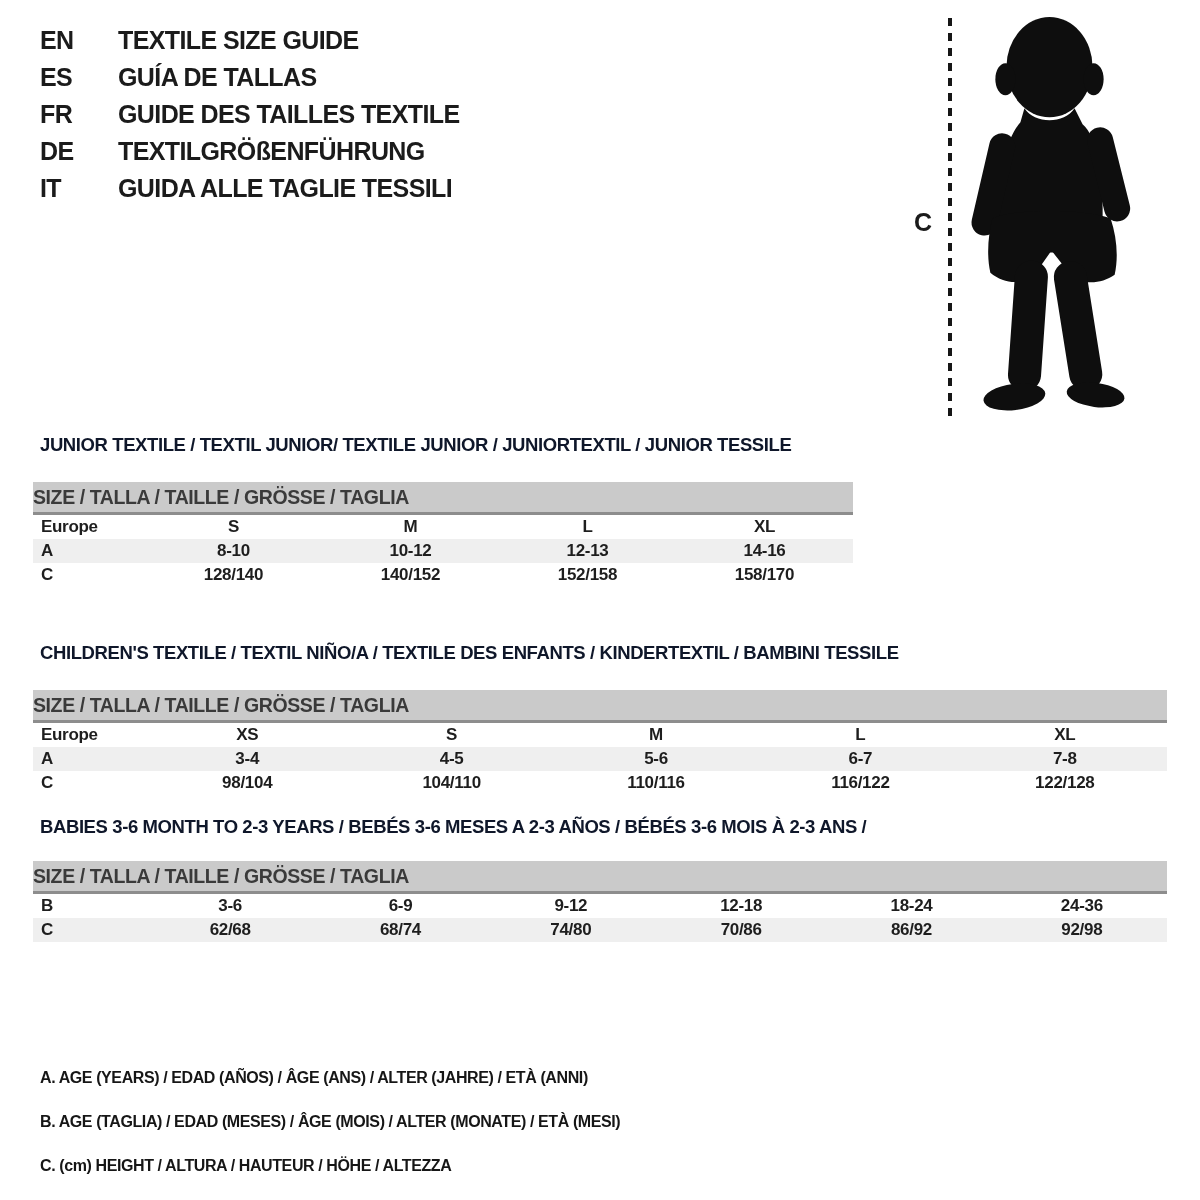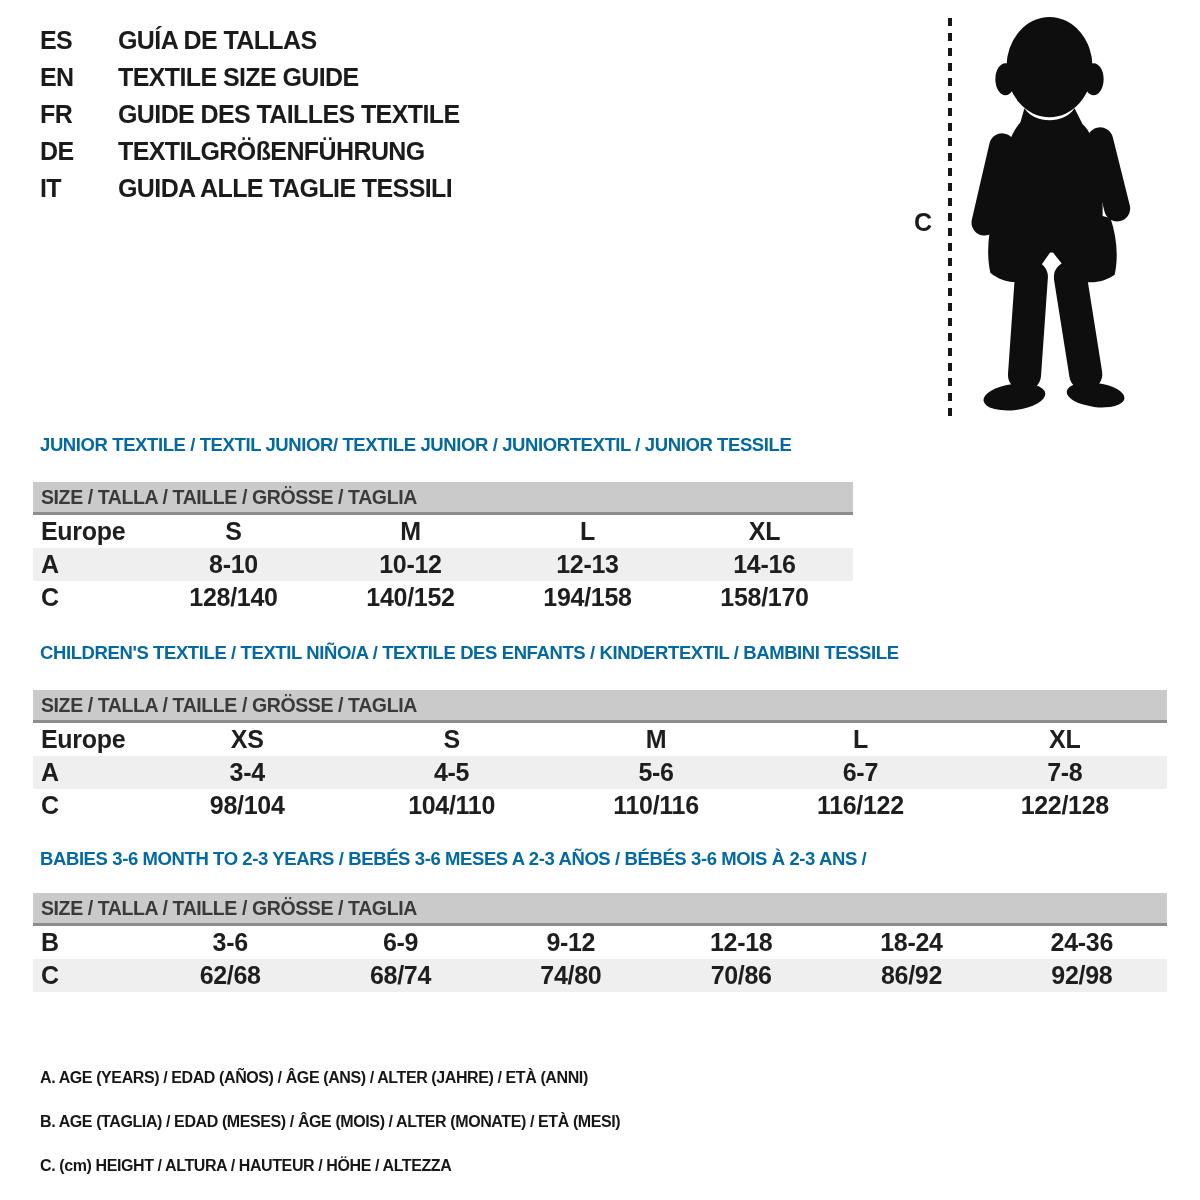"ES" div.lang-row { order: before "EN" -> after "EN" }
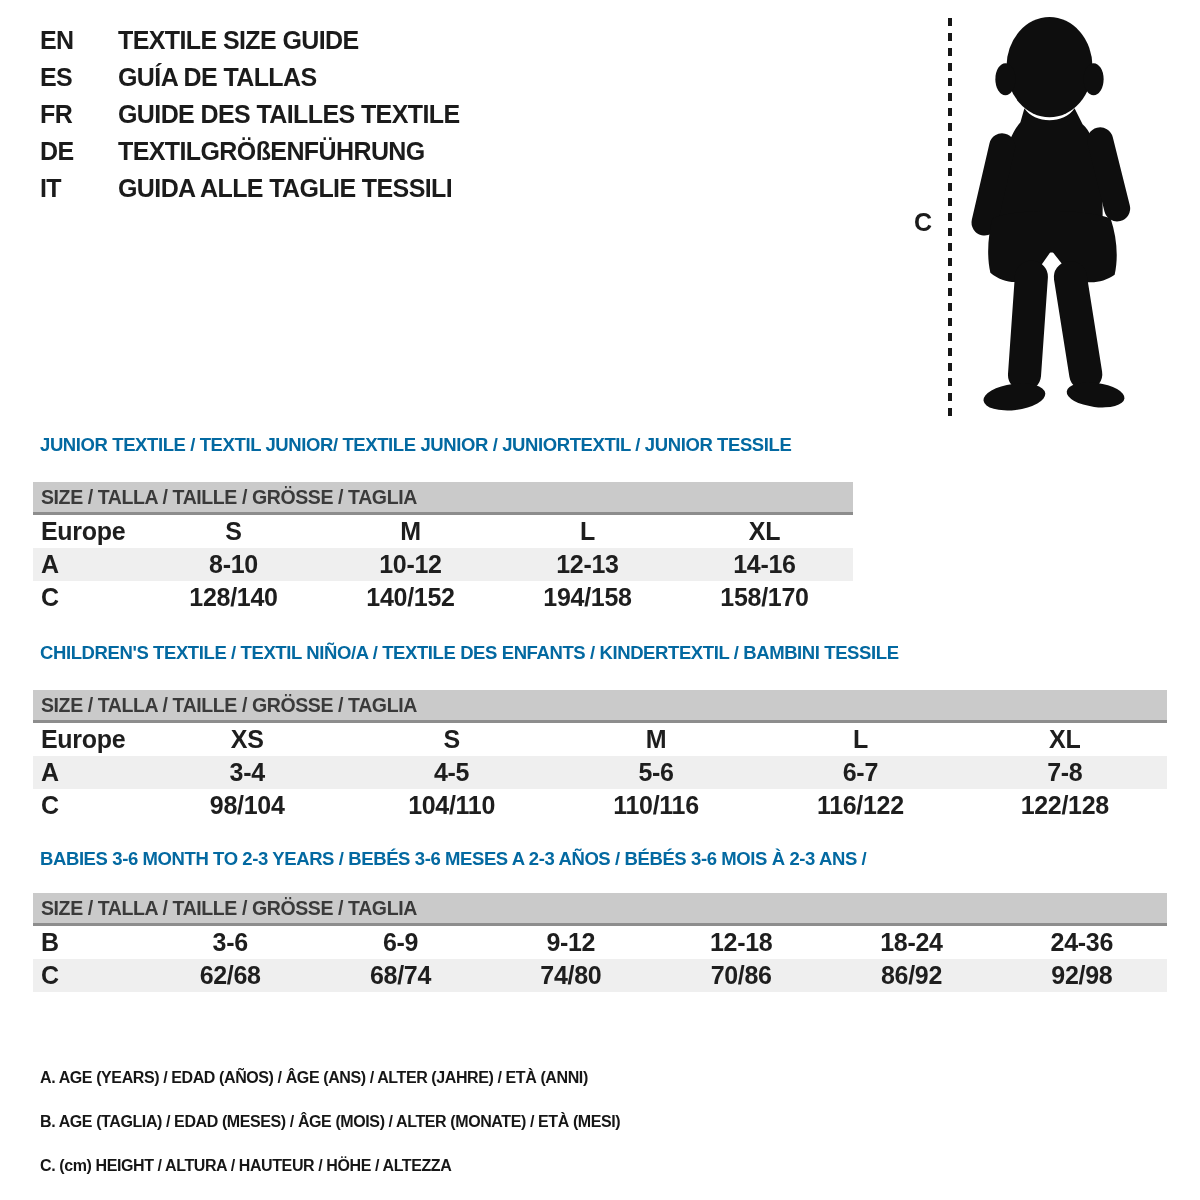"JUNIOR TEXTILE / TEXTIL JUNIOR/" .t-line { color: #0369a1 -> #0f172a }
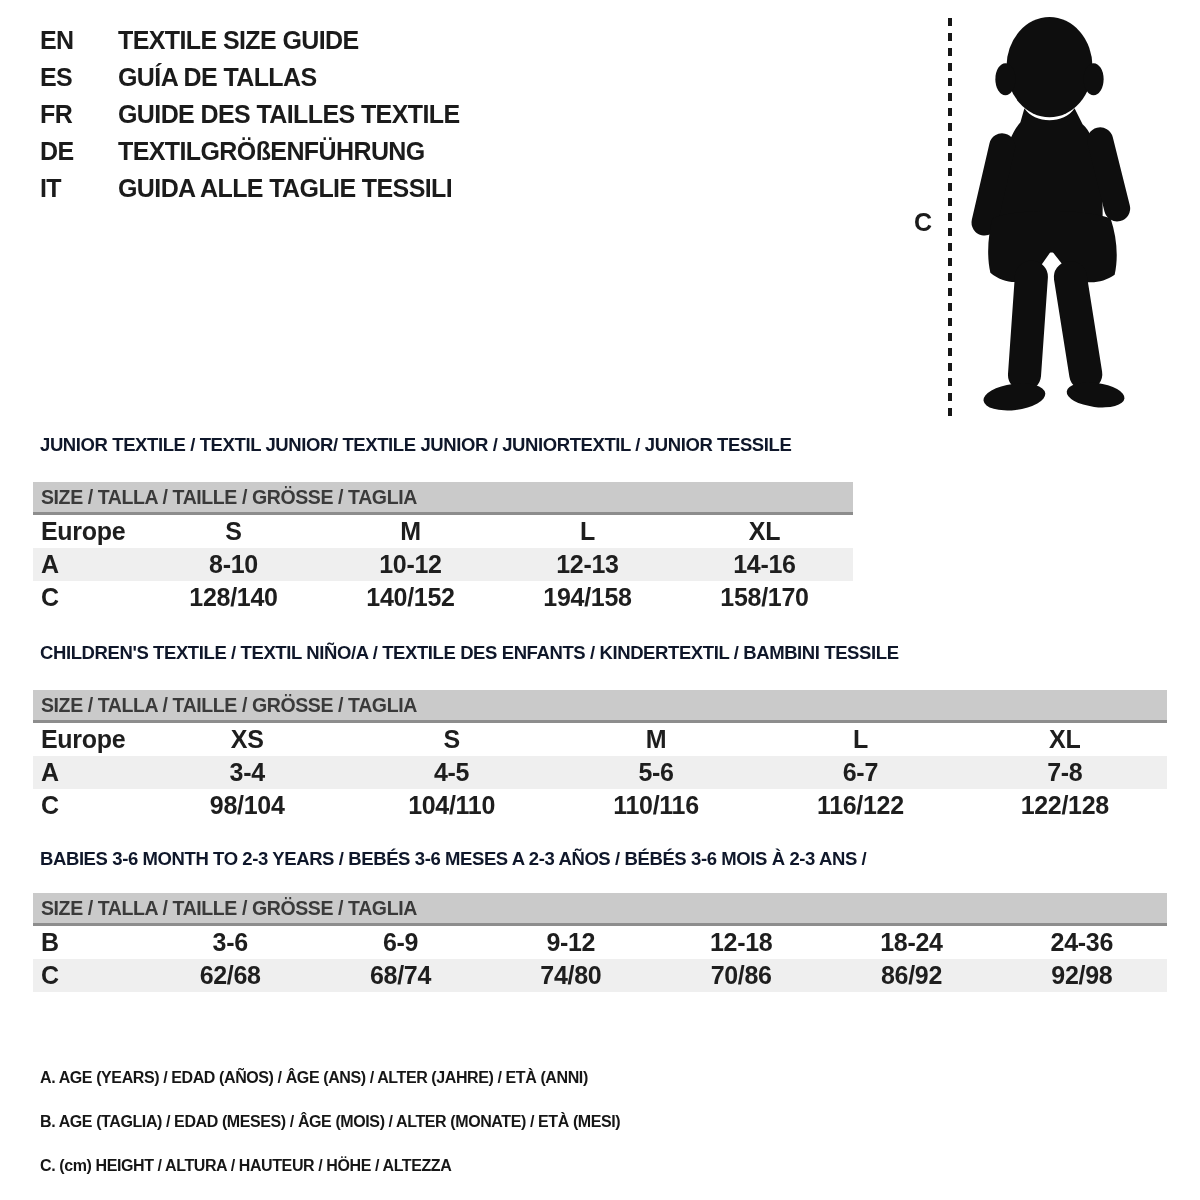"SIZE / TALLA / TAILLE" .size-bar { padding-left: 8px -> none }
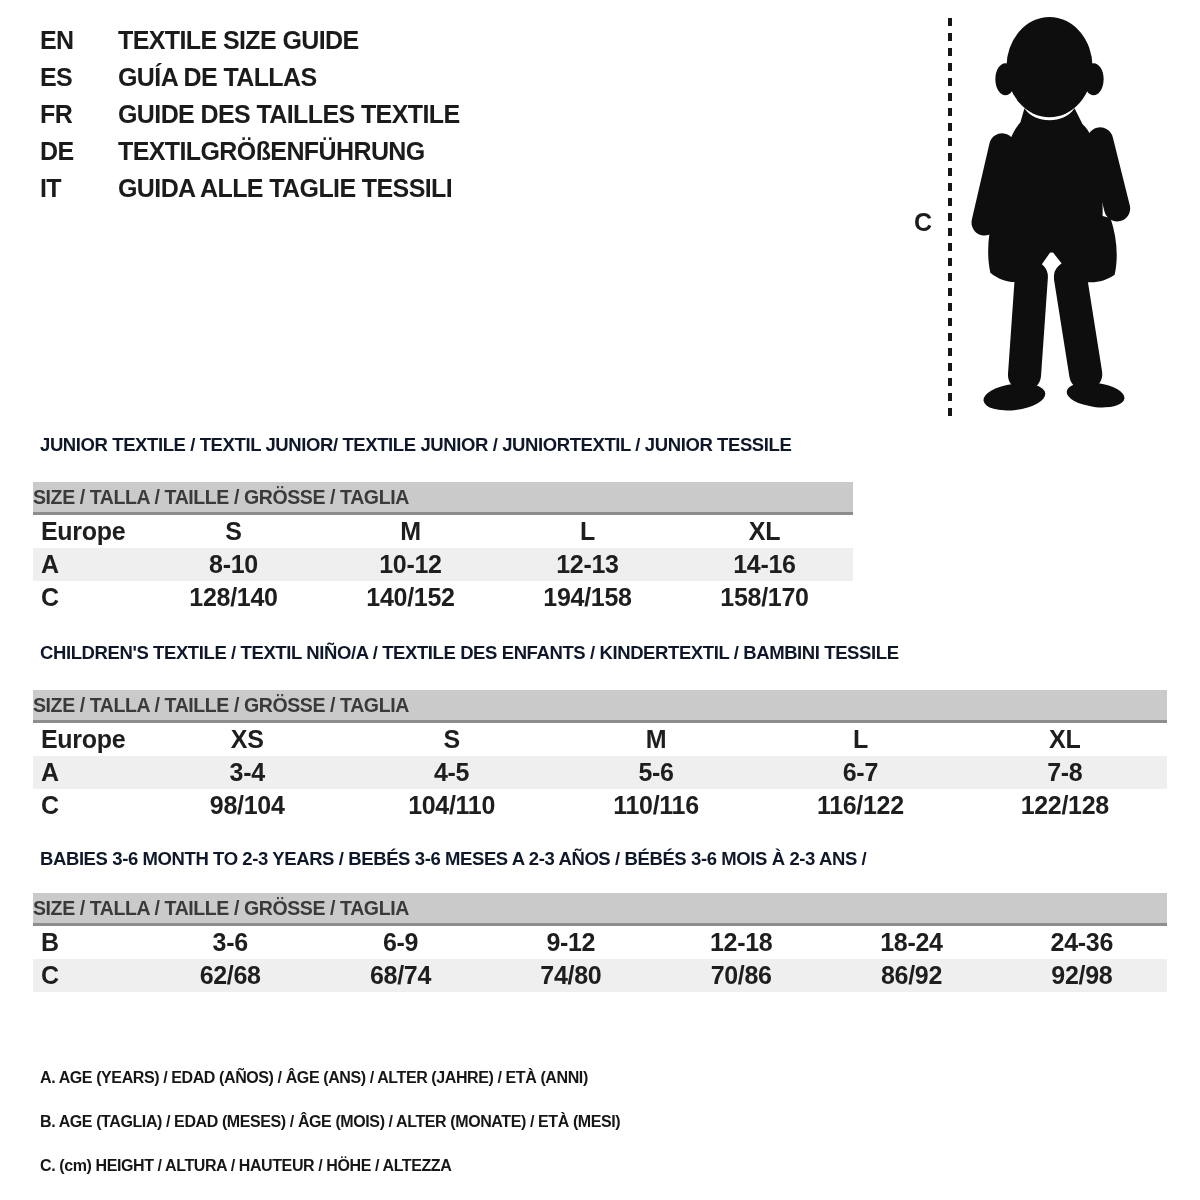"Europe" .row { font-size: 25px -> 17px; height: 33px -> 24px }
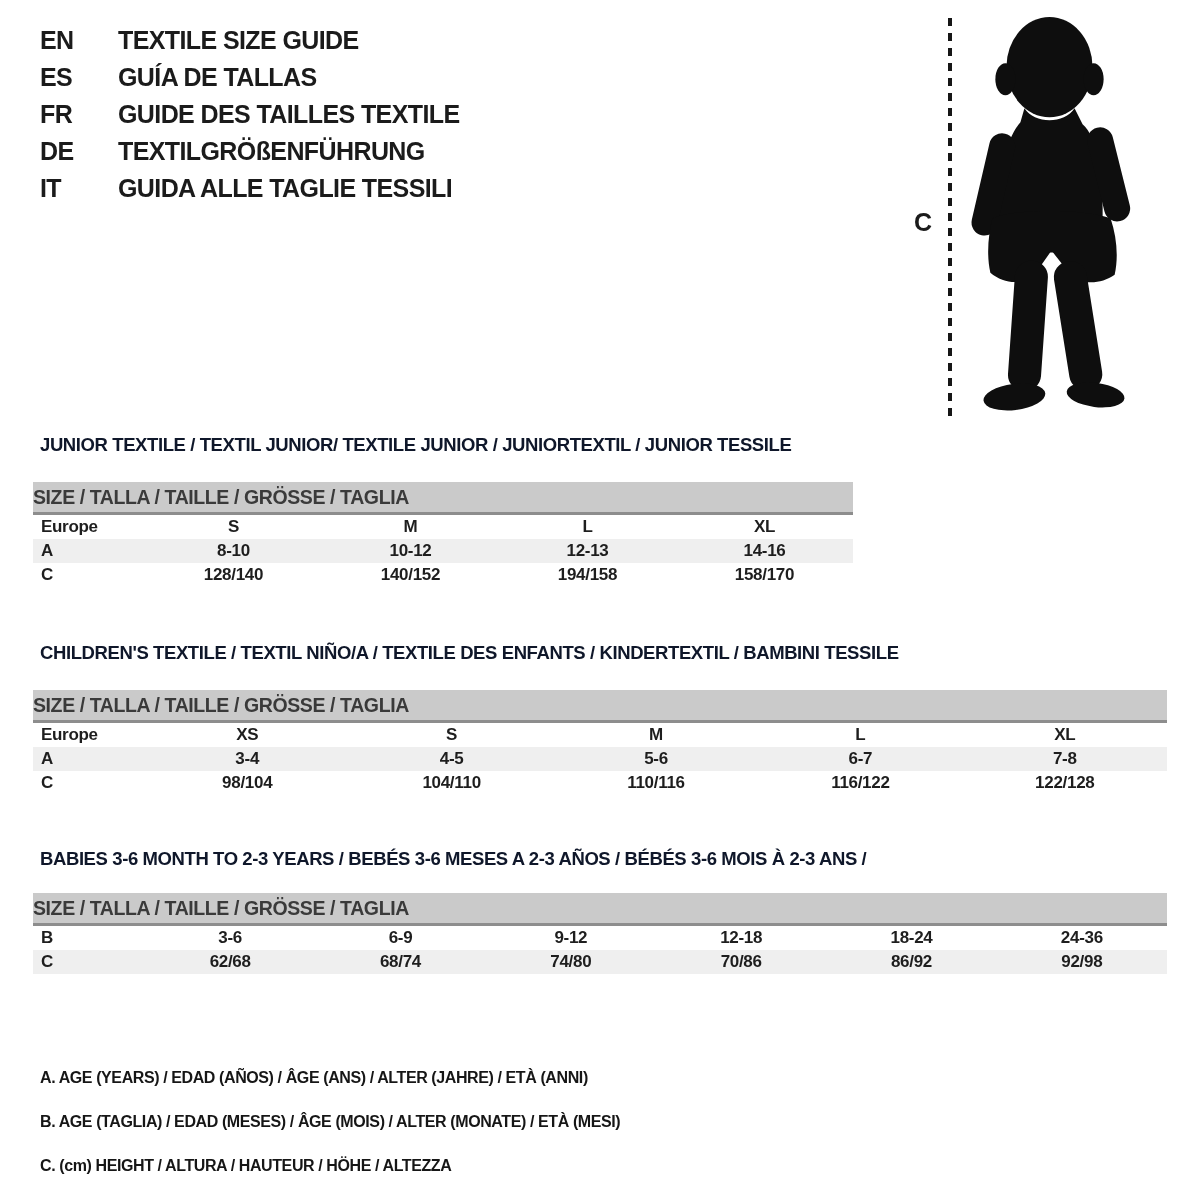"194/158" div.cell { text: 194/158 -> 152/158 }
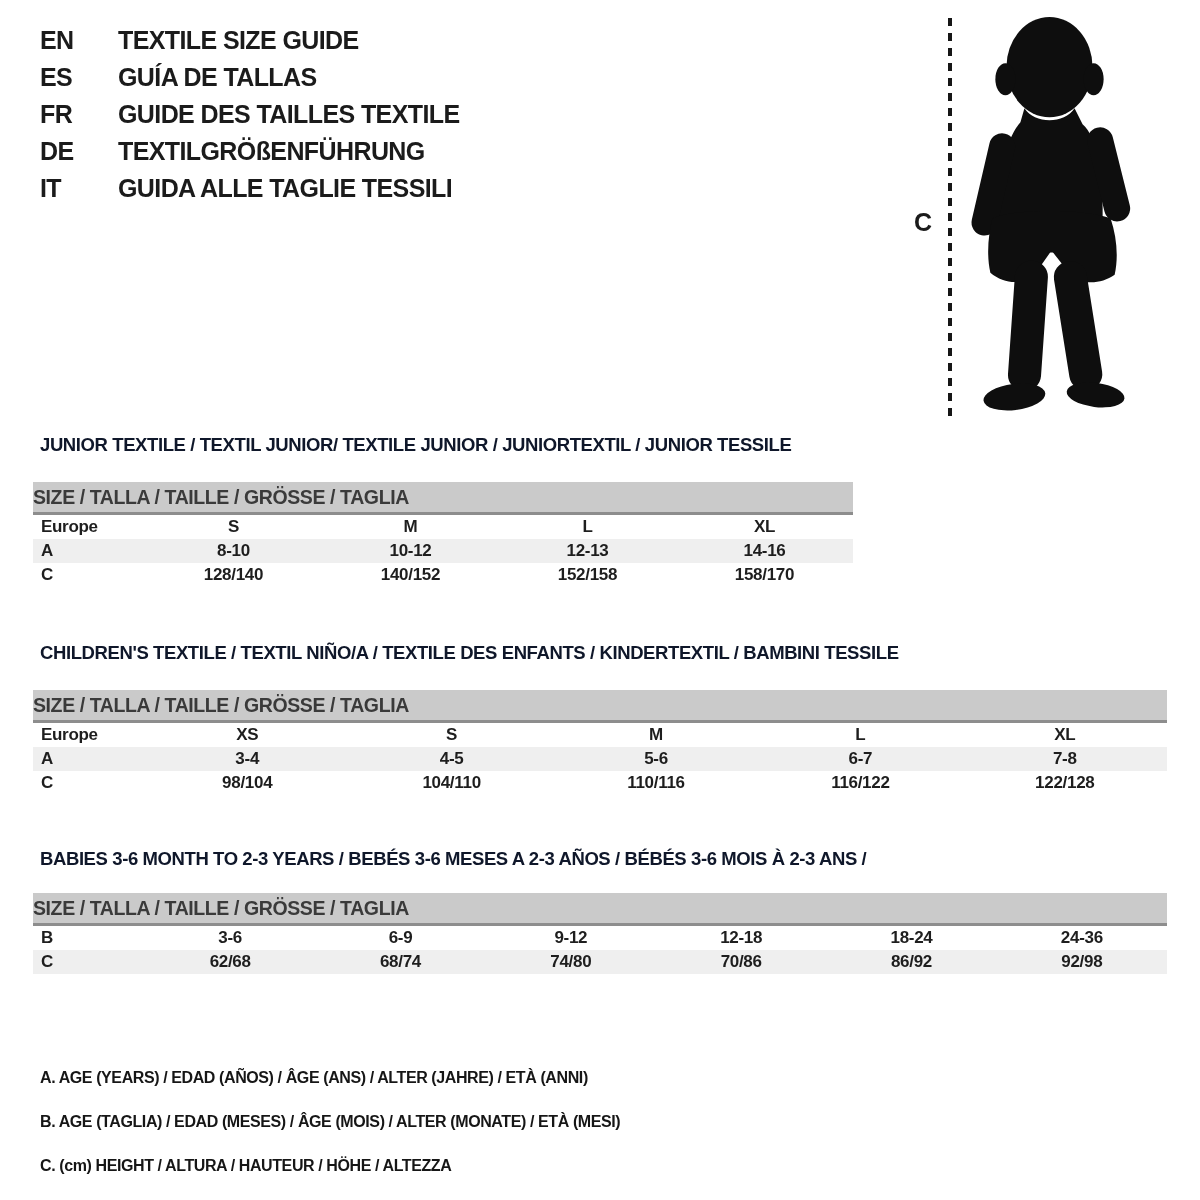"BABIES 3-6 MONTH TO 2-3" .sec-babies { top: 840px -> 808px }
